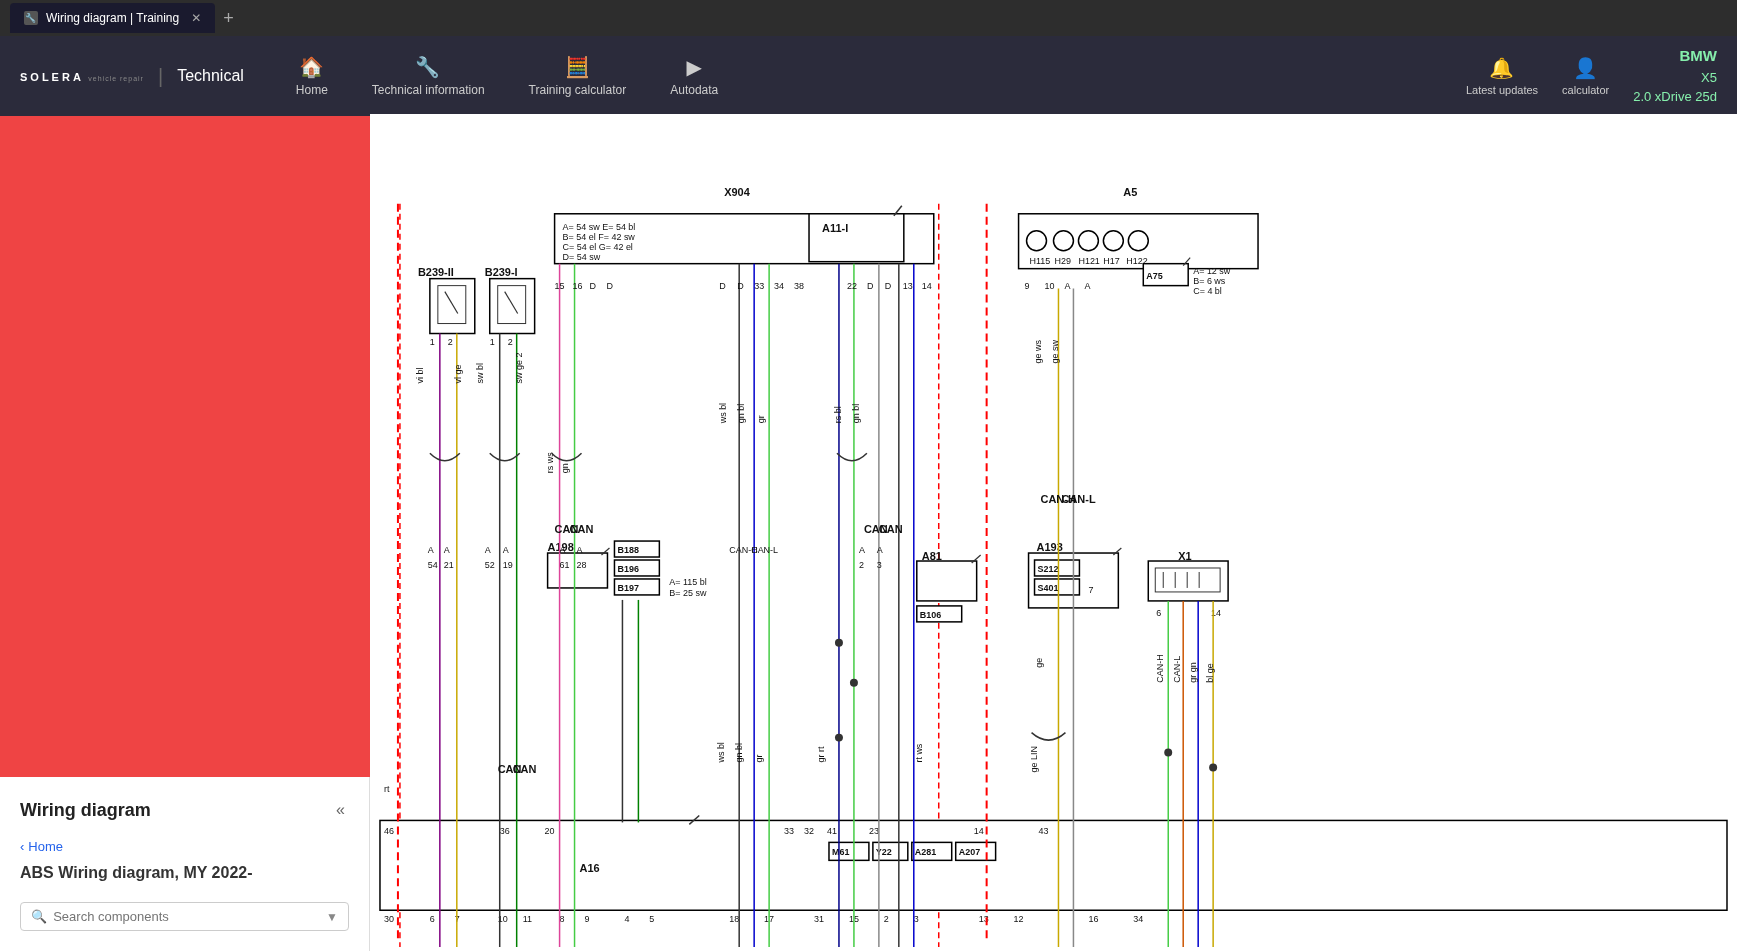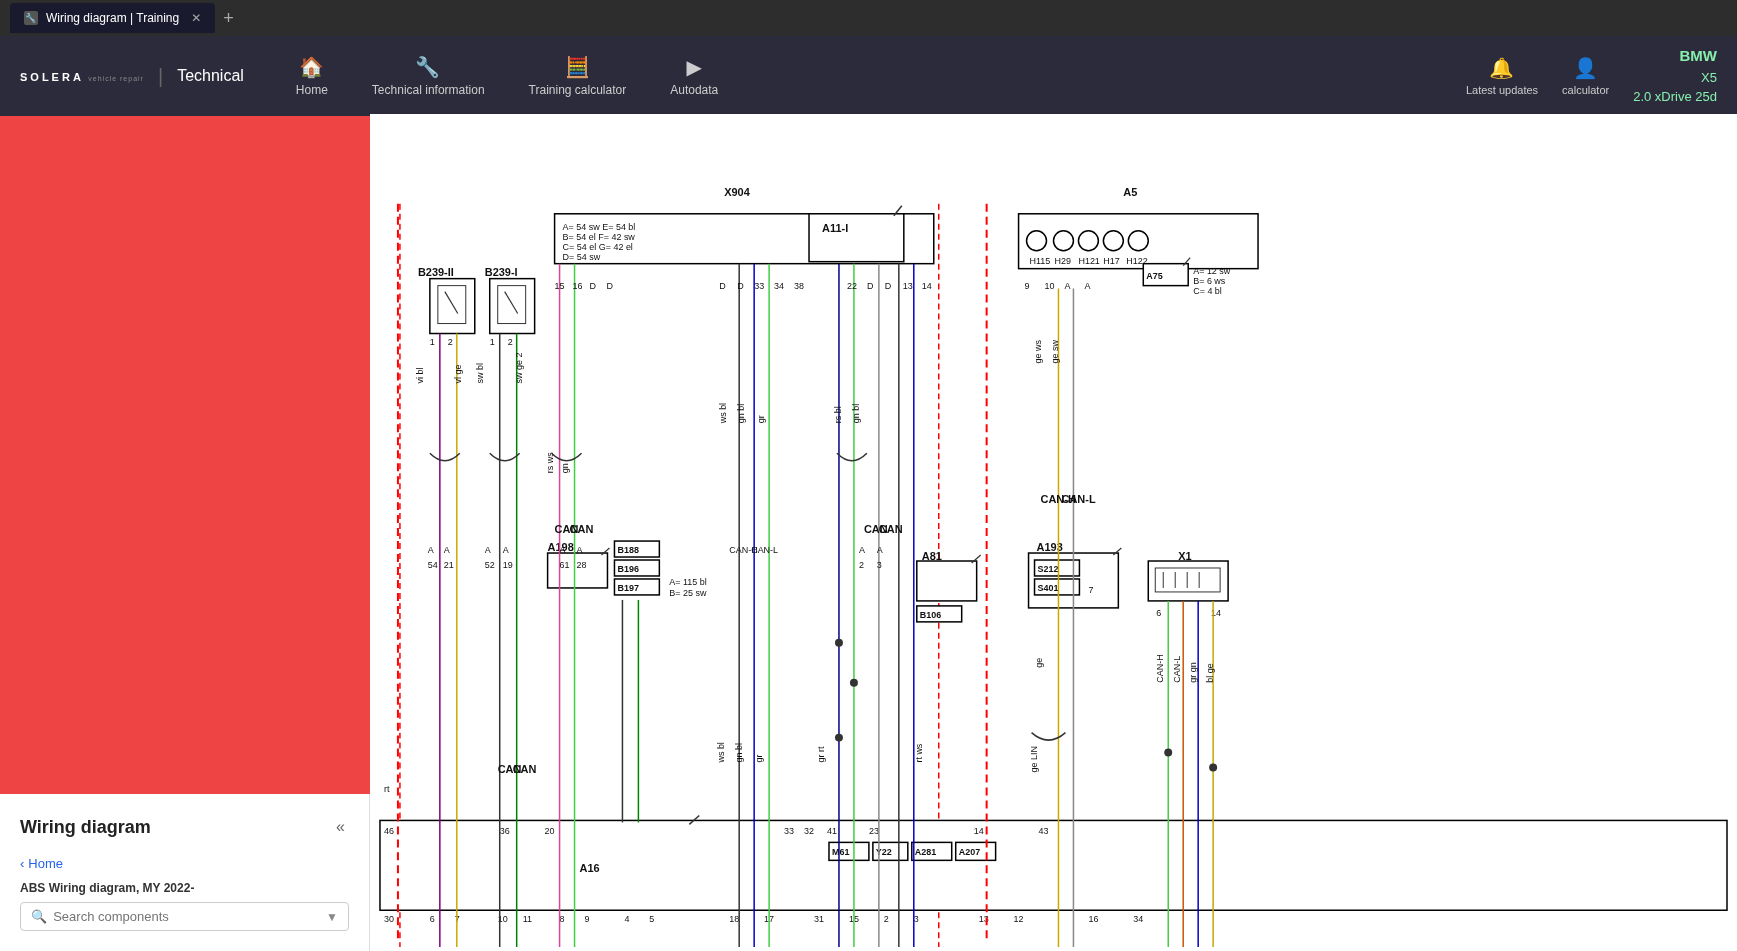"ABS Wiring diagram, MY 2022-" .diagram-label { font-size: 12px -> 16px; margin-bottom: 7px -> 20px }
